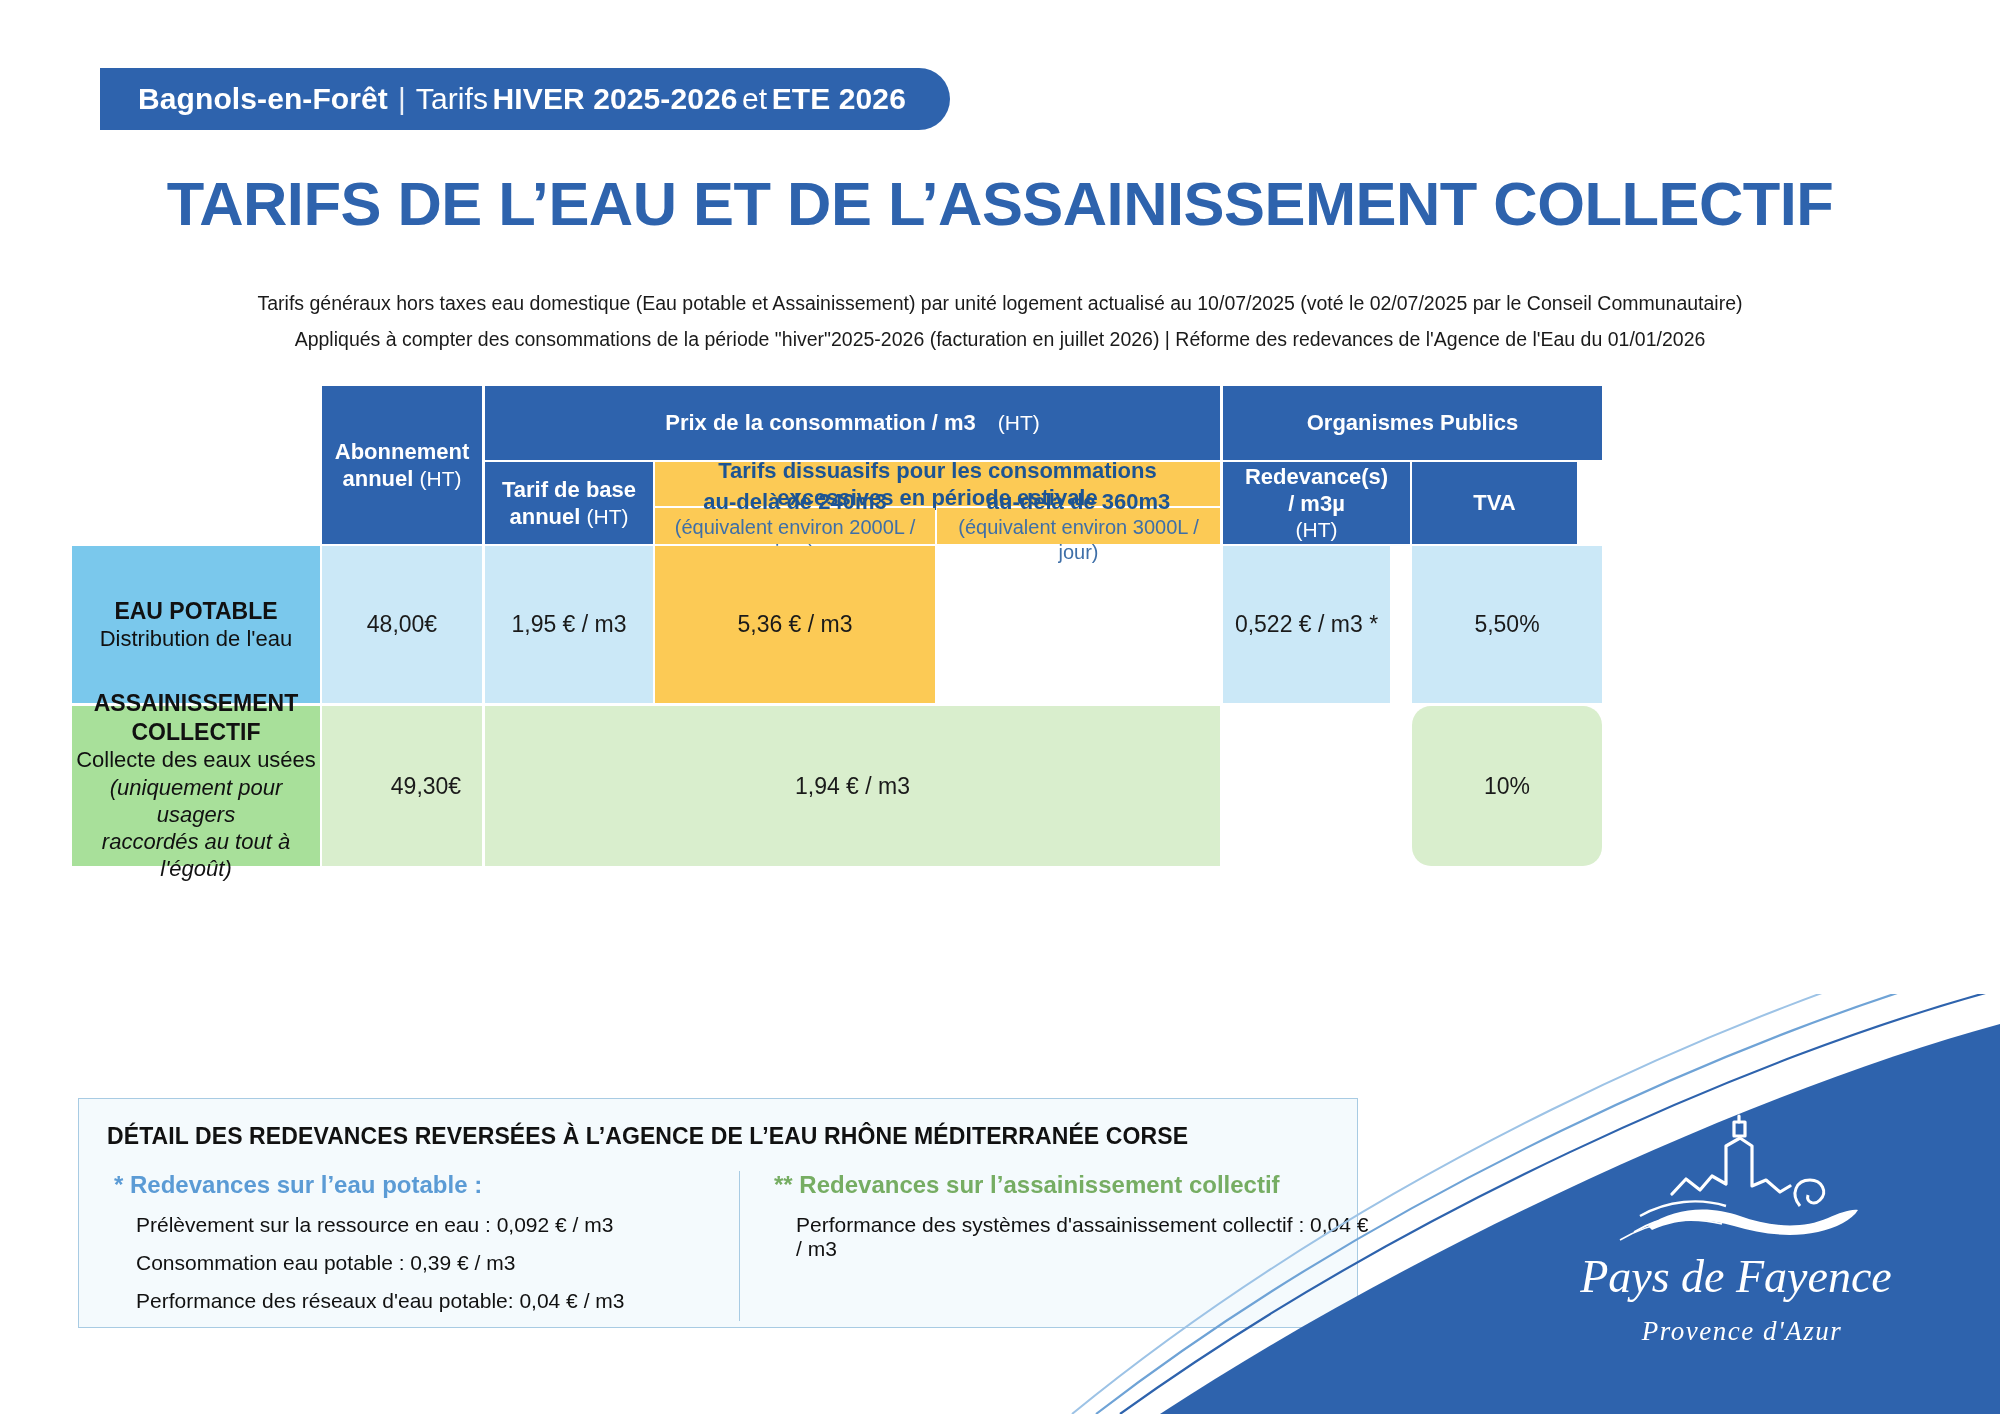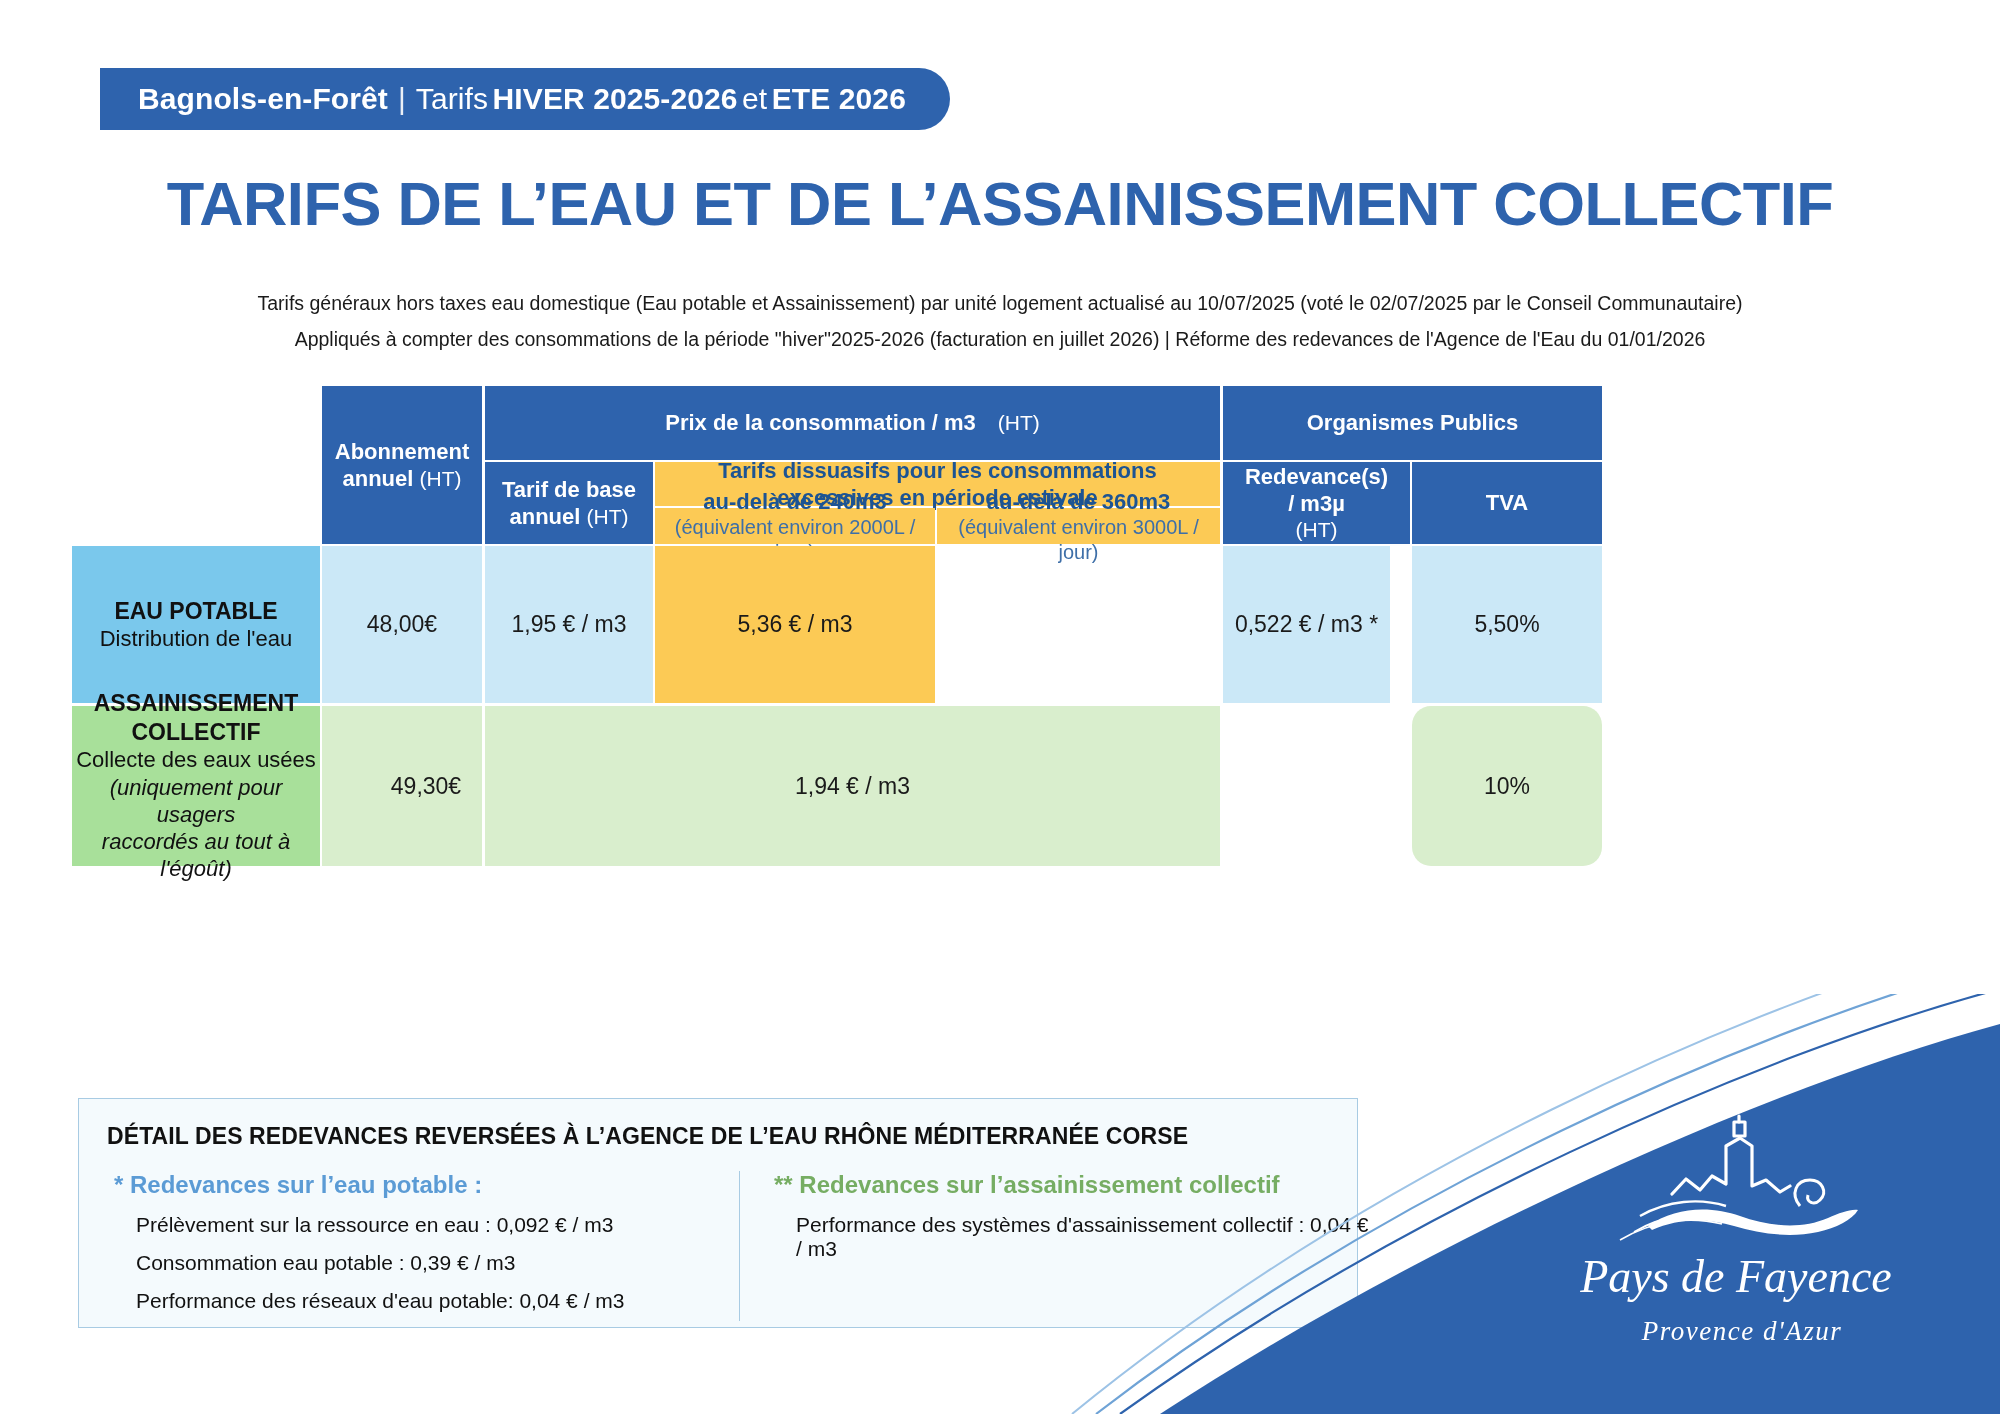"TVA" div.cell { width: 190px -> 165px }
